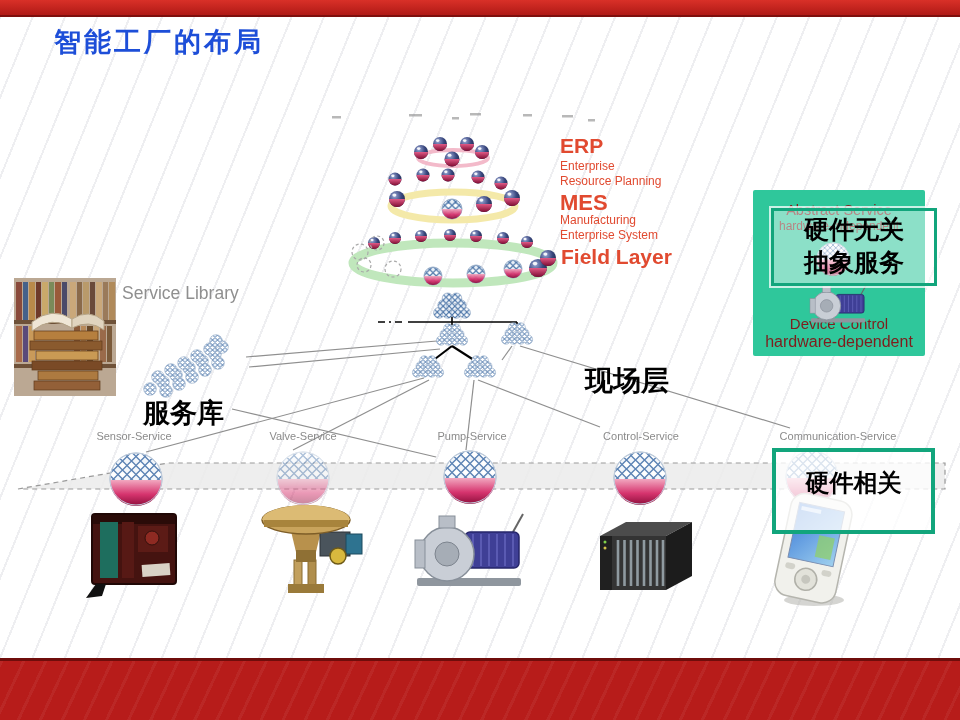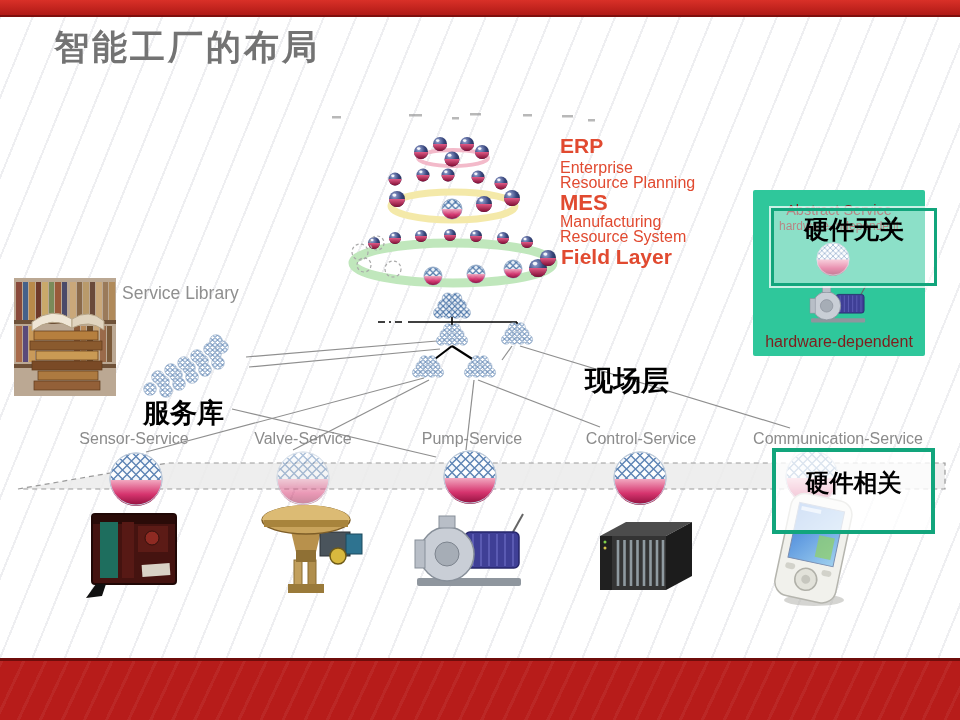"智能工厂的布局" #slide-title { color: #737373 -> #1d4ed8; font-size: 35px -> 27px }
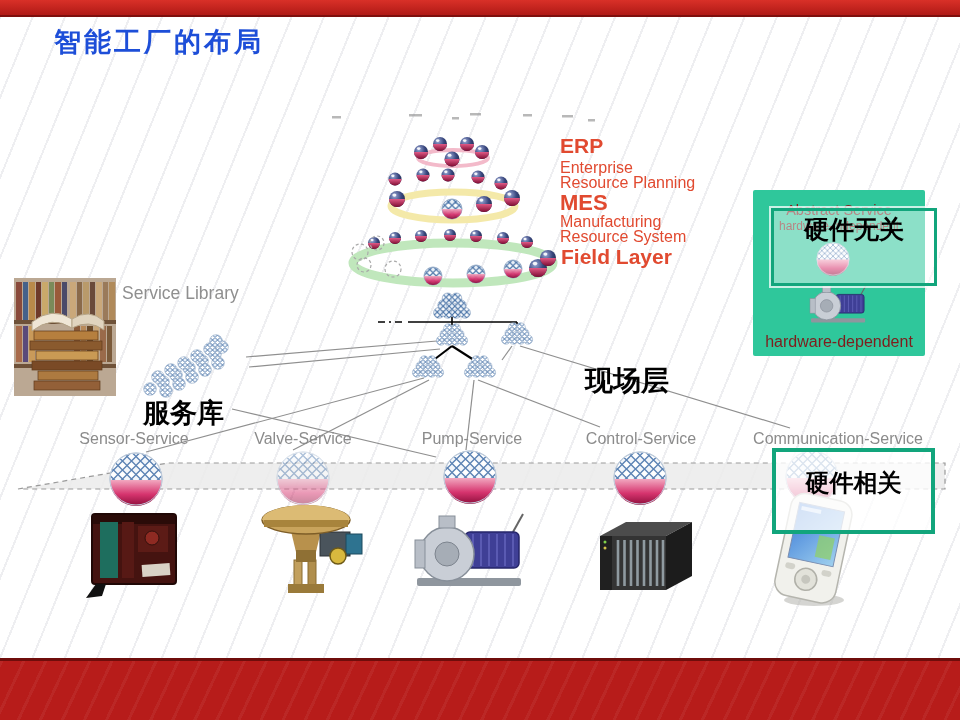"Enterprise" .pyr.sml { font-size: 16px -> 12px }
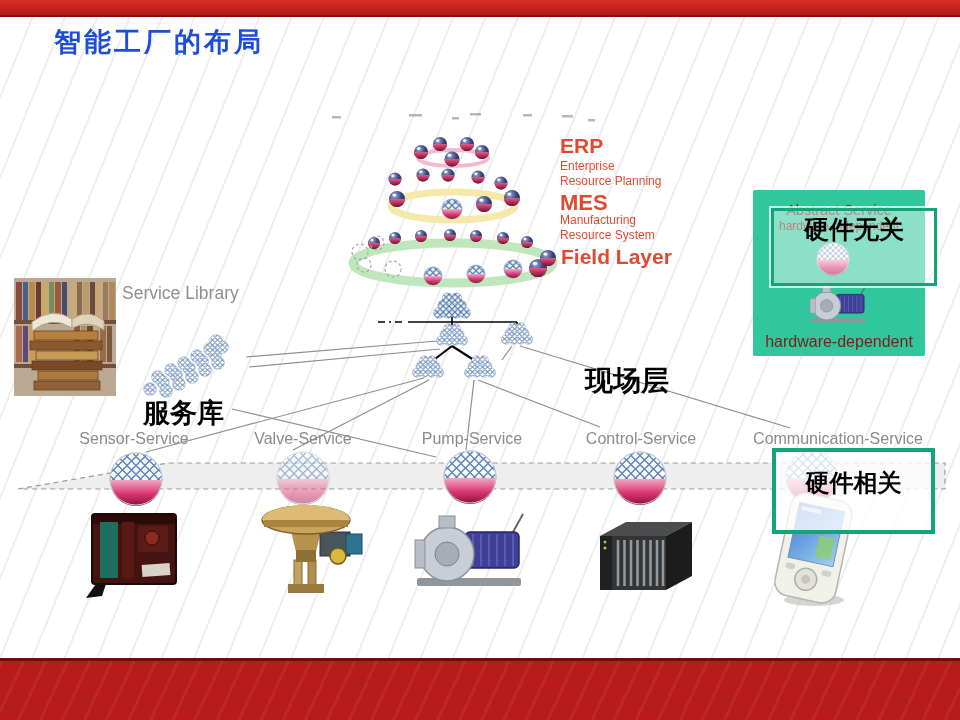"Resource System" div.abs { text: Resource -> Enterprise }
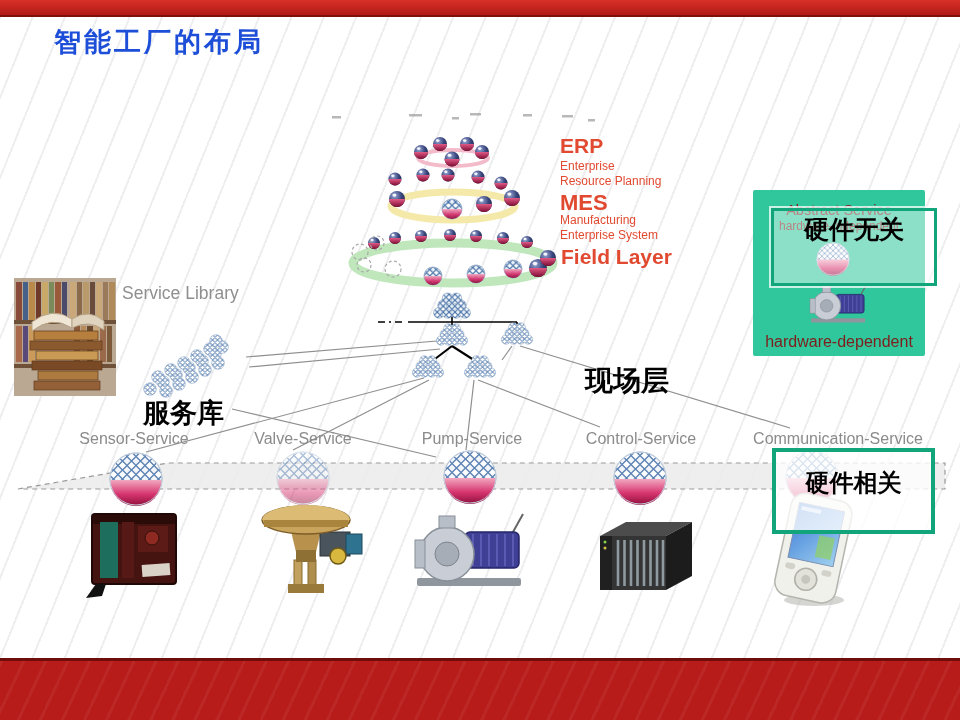"抽象服务" div { html: none -> <div>抽象服务</div> }
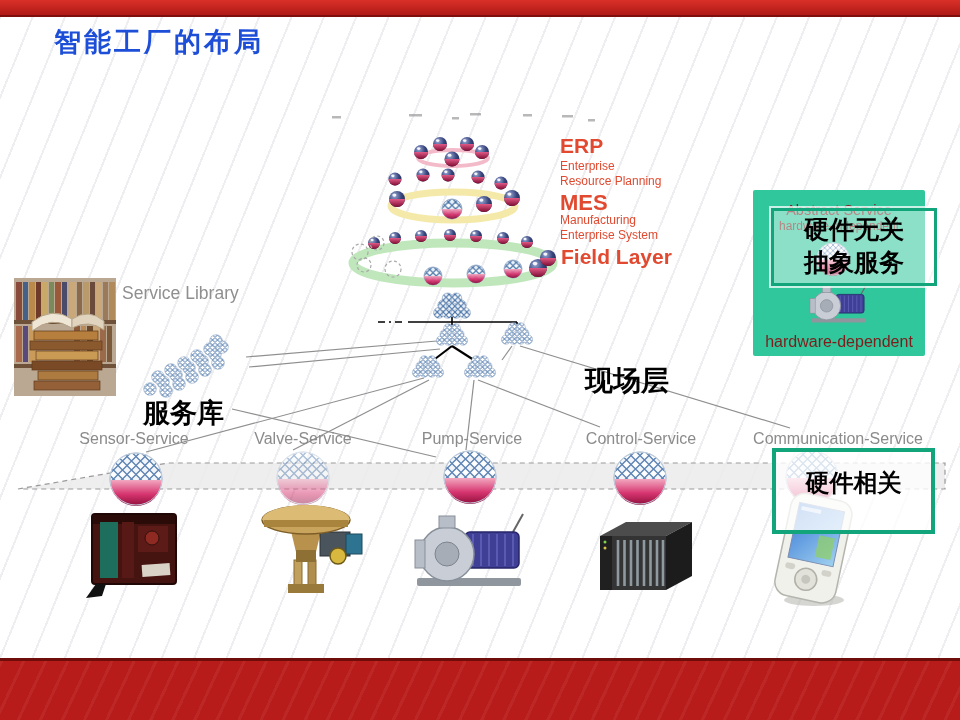"Device Control" div.gtxt { html: none -> <div>Device Control</div> }
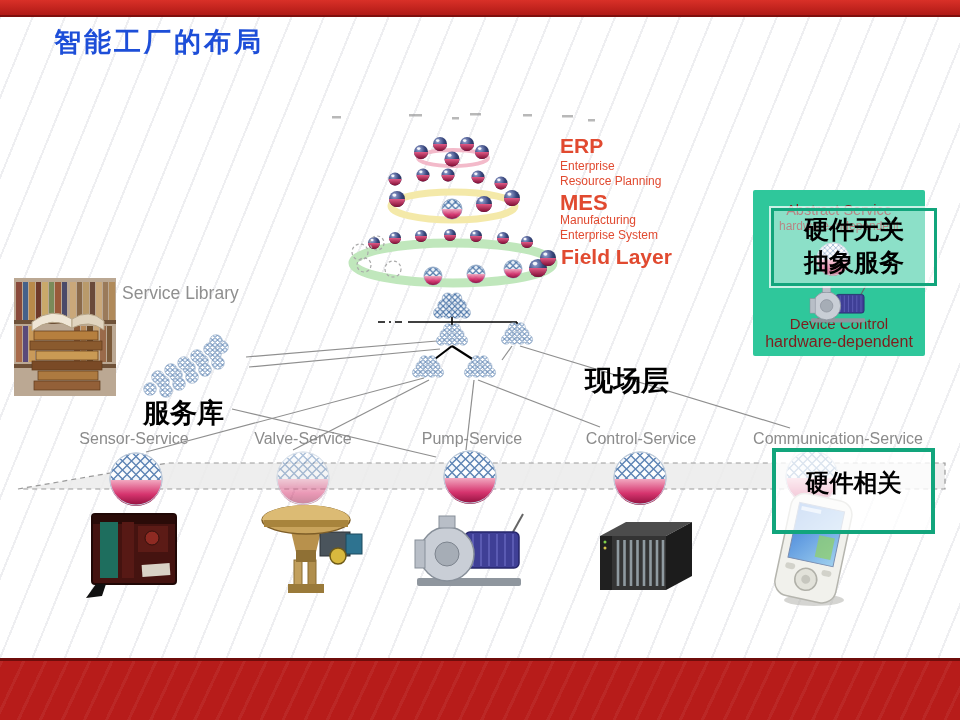"Sensor-Service" .svc { font-size: 16px -> 11px }
